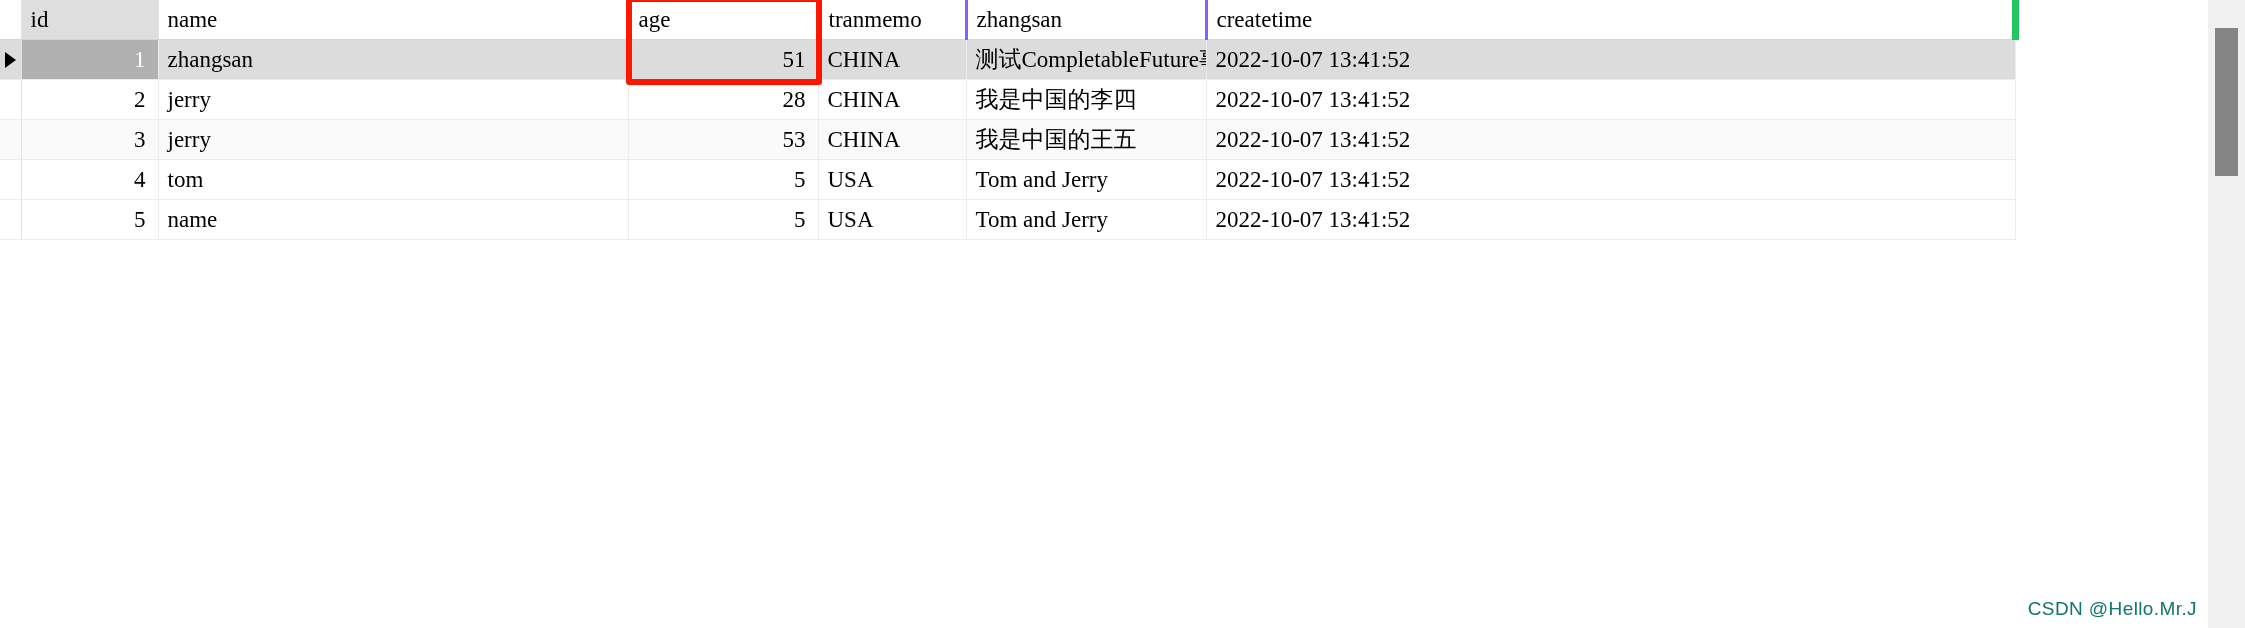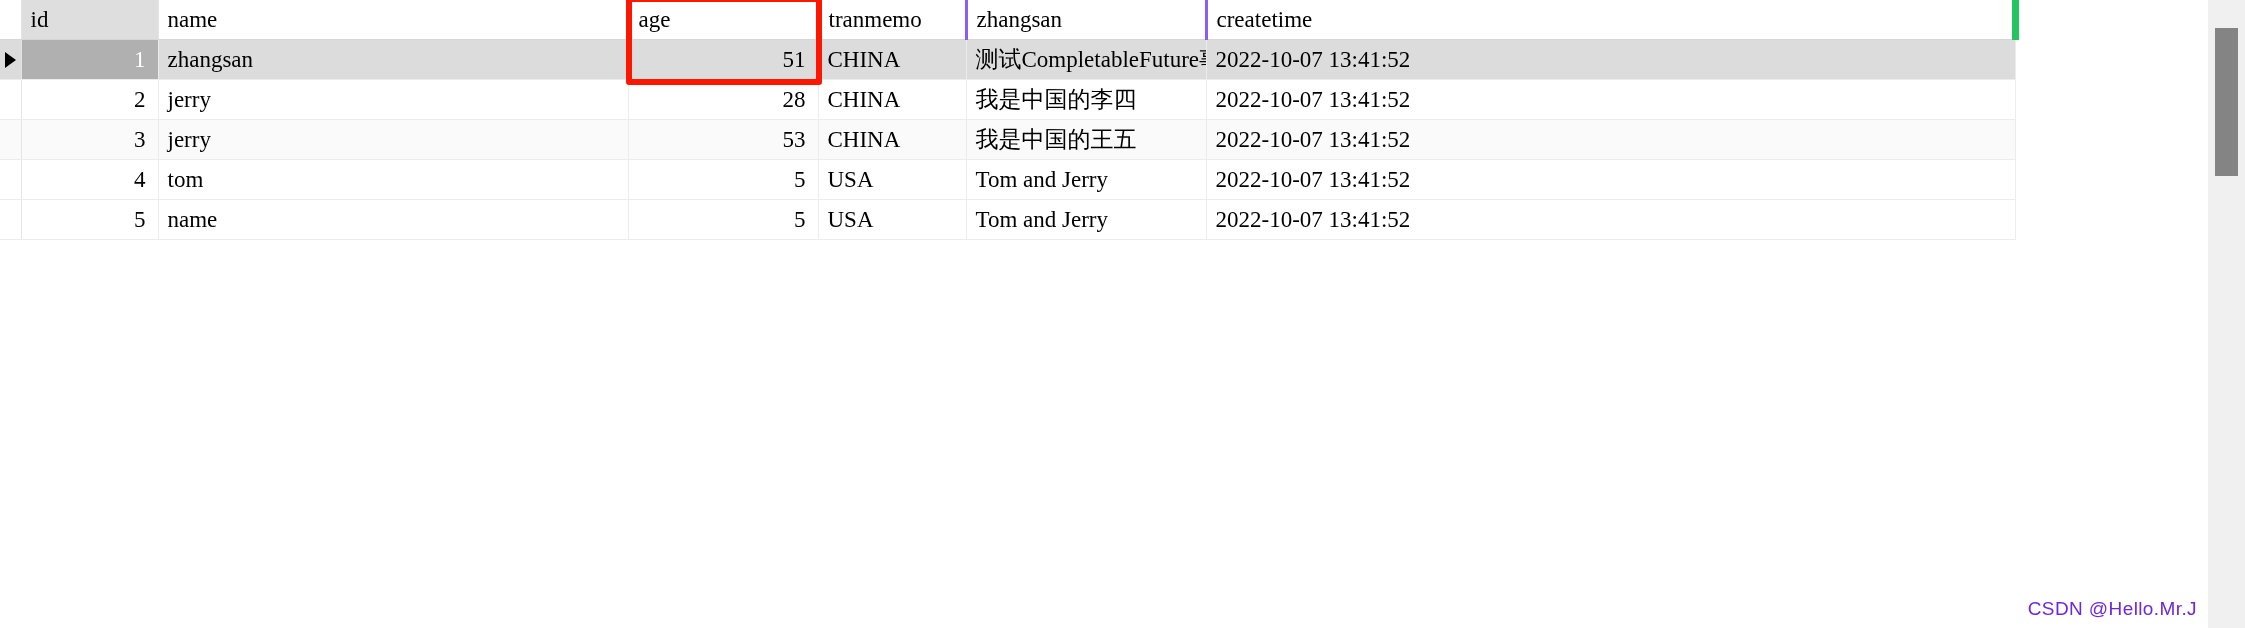"CSDN @Hello.Mr.J" #watermark { color: #6d28d9 -> #0f766e }
